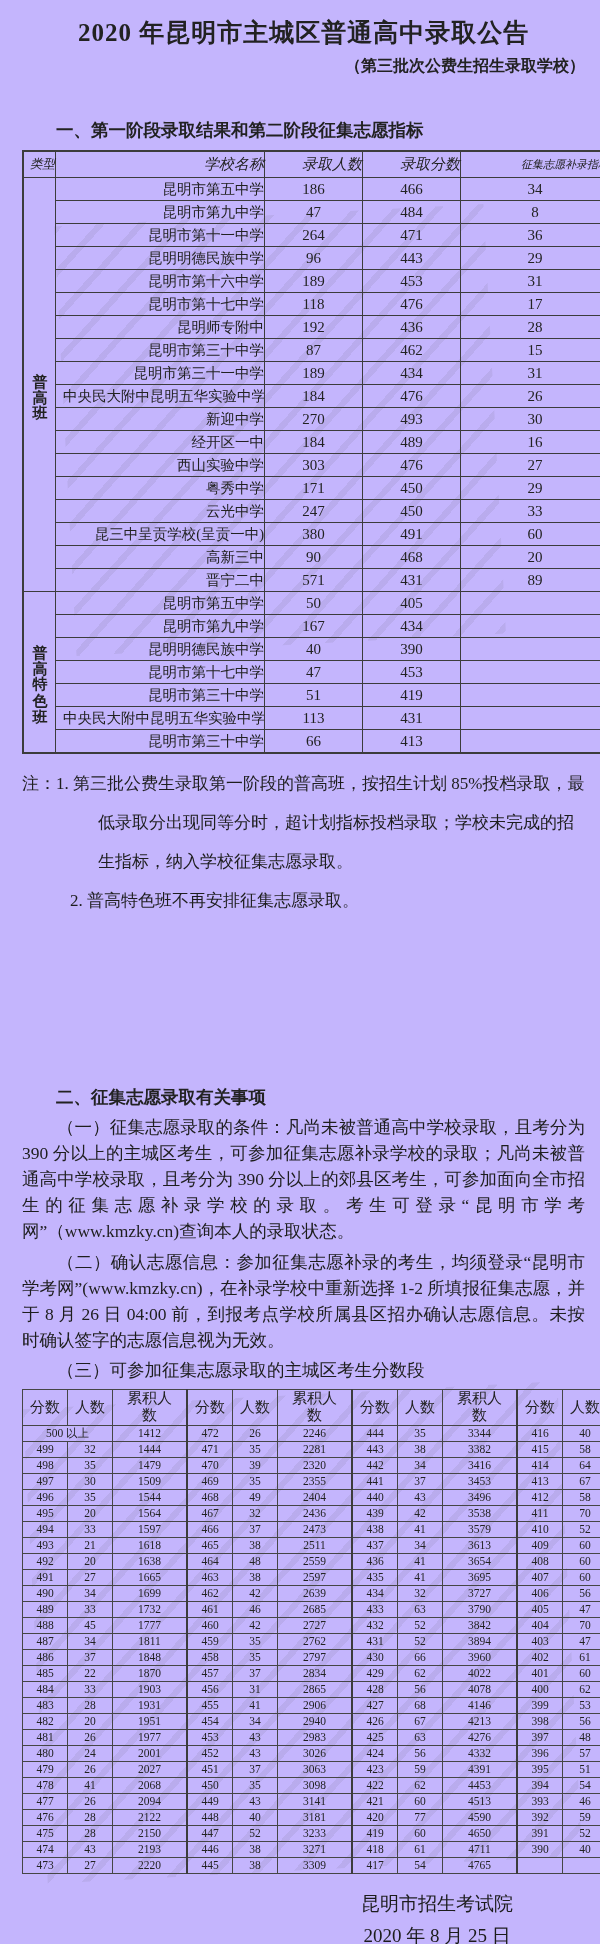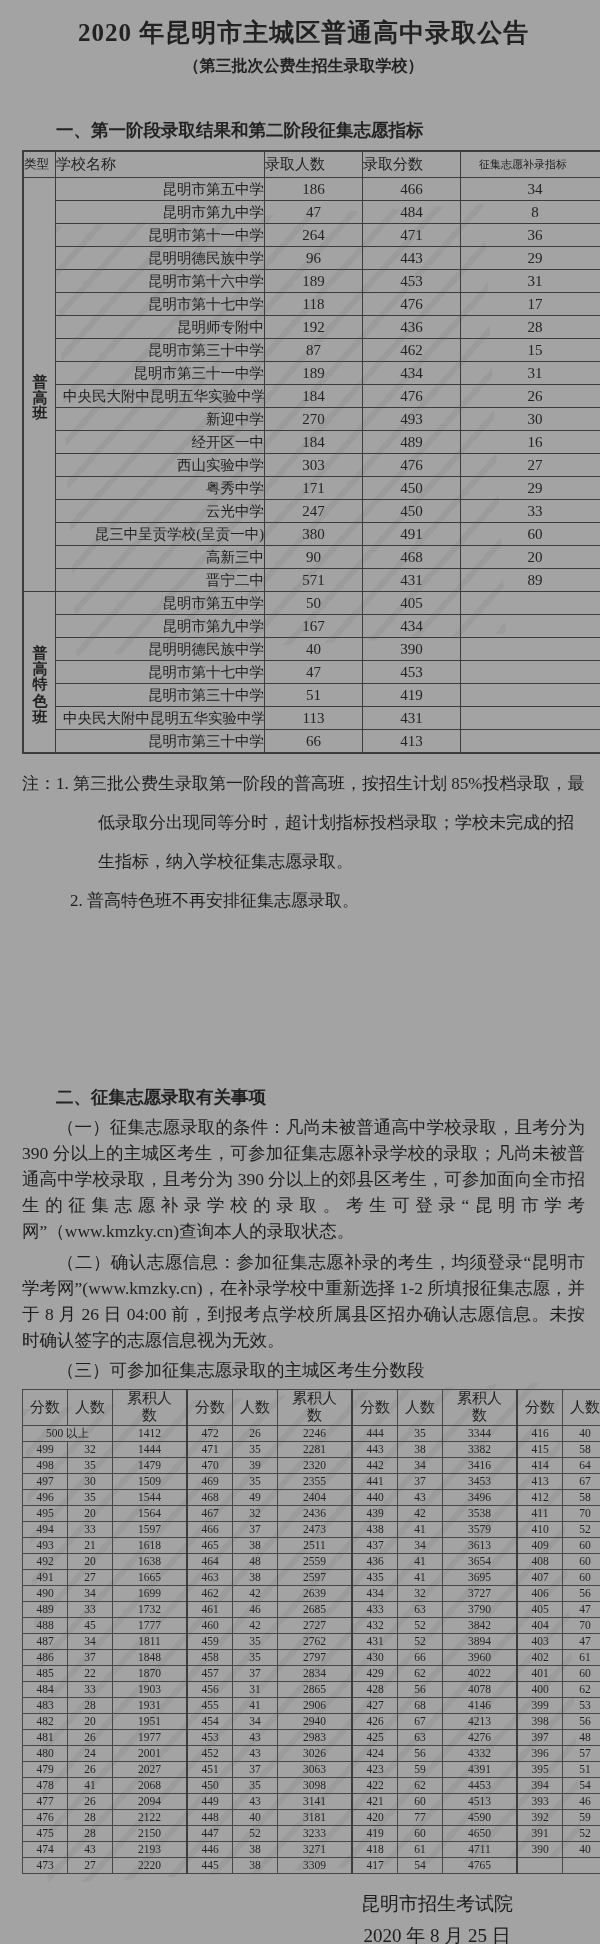"2020 年昆明市主城区普通高中录取公告" .page { background: #a3a3a3 -> #c4b5fd }
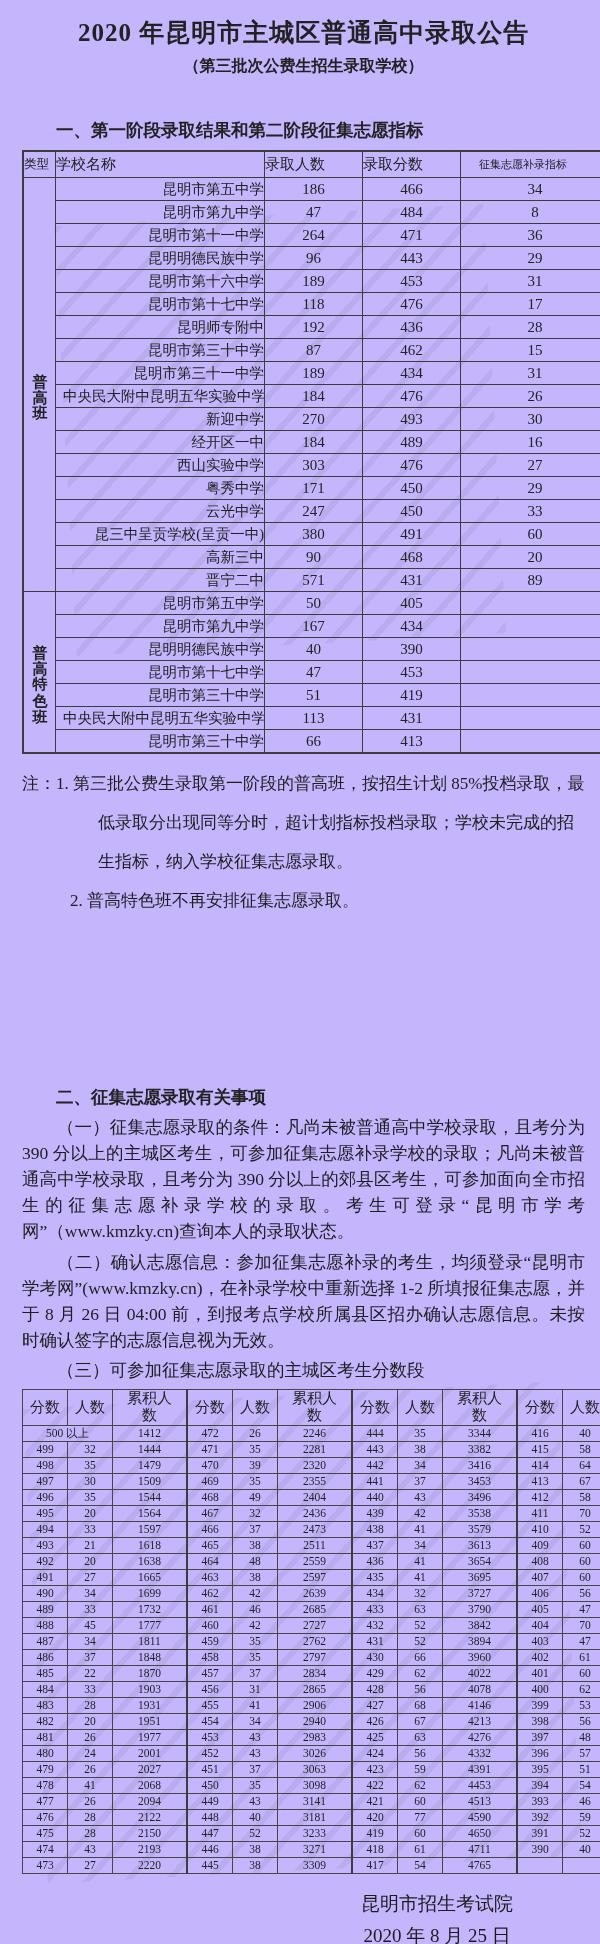"（第三批次公费生招生录取学校）" .subtitle { text-align: center -> right }
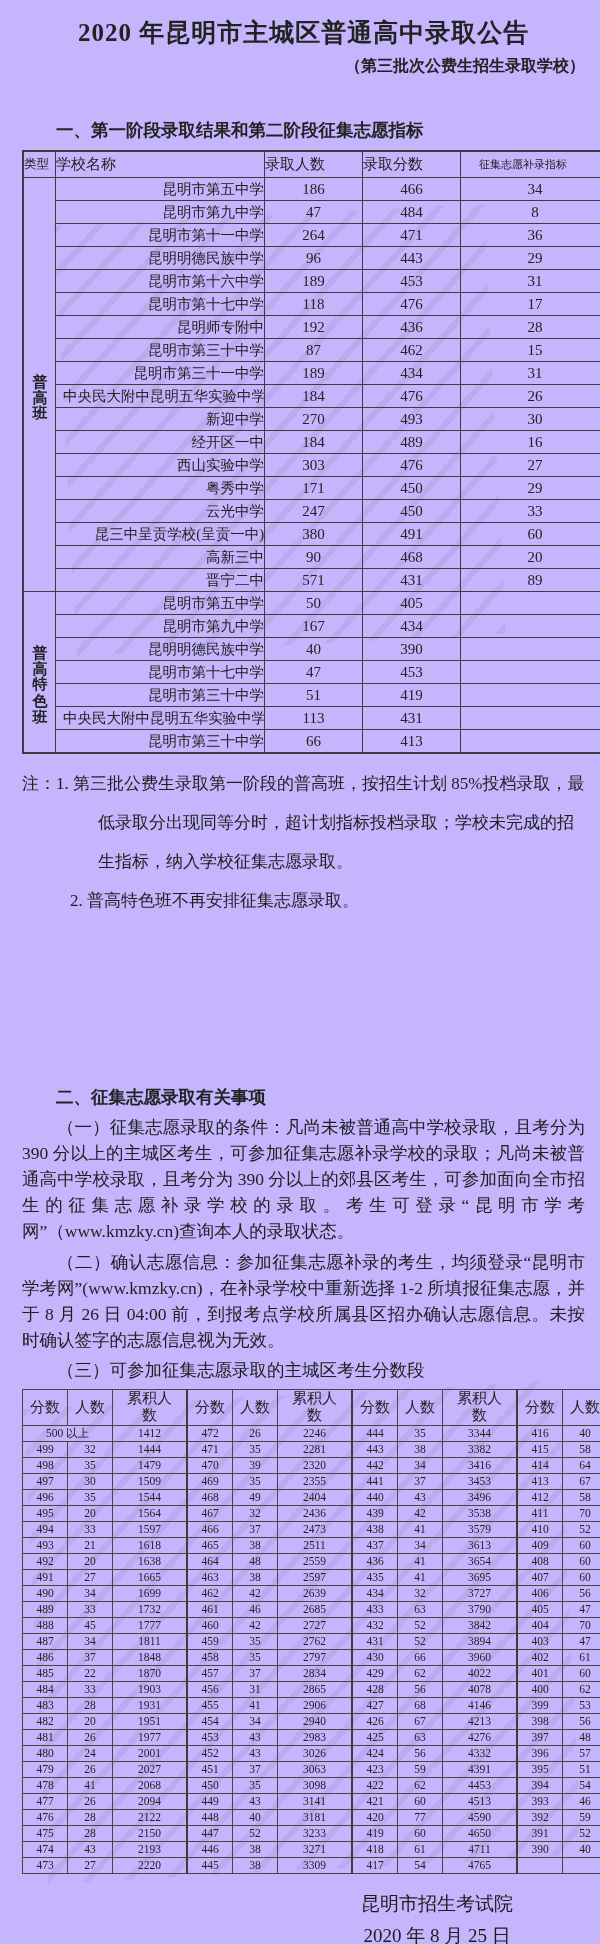"类型" .t1 th { font-style: none -> italic; text-align: left -> right }
